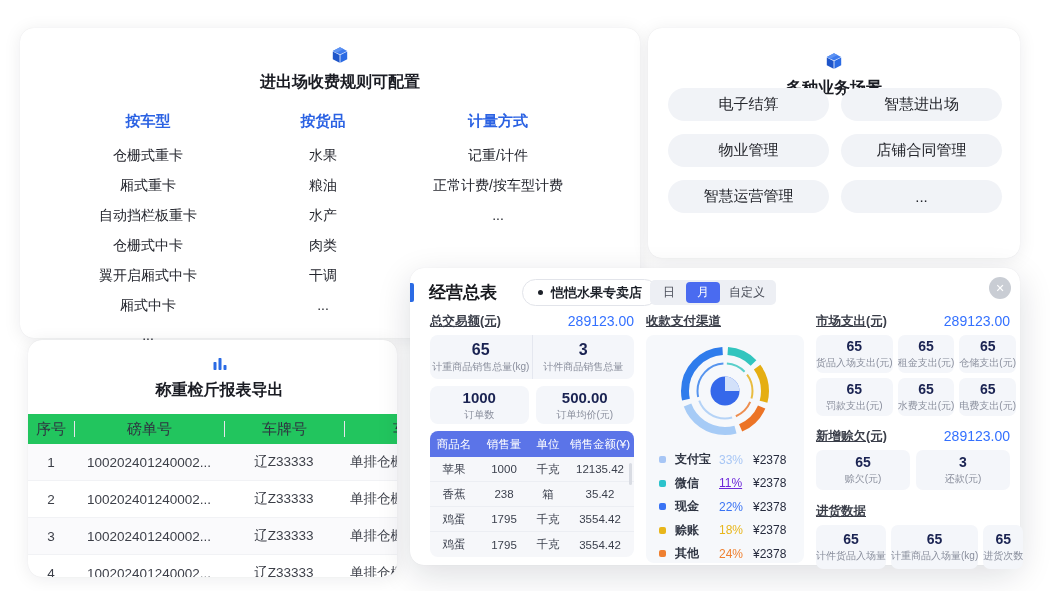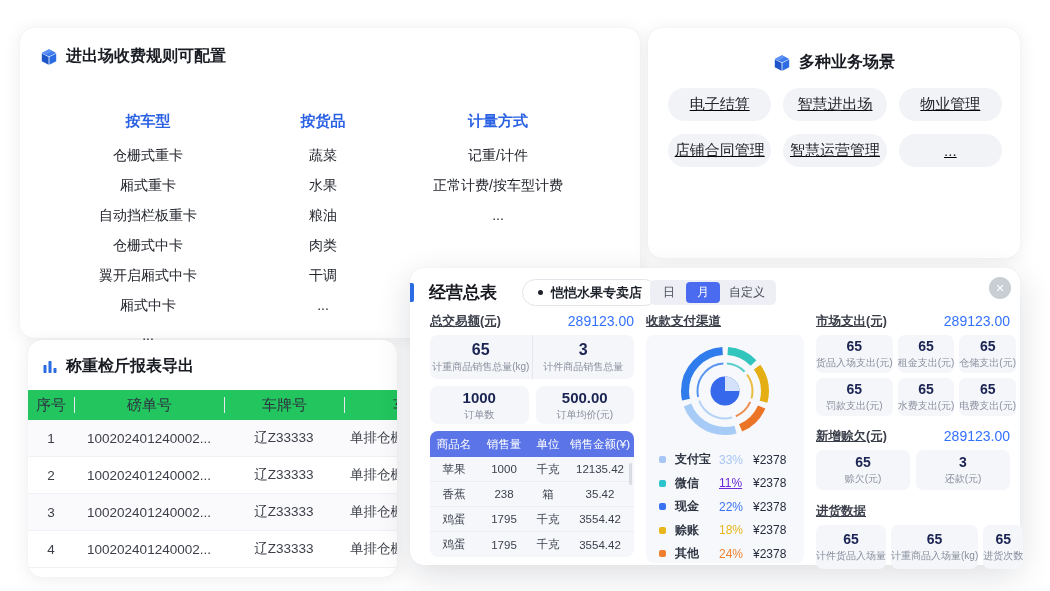"进出场收费规则可配置" .panel-title { flex-direction: none -> column }
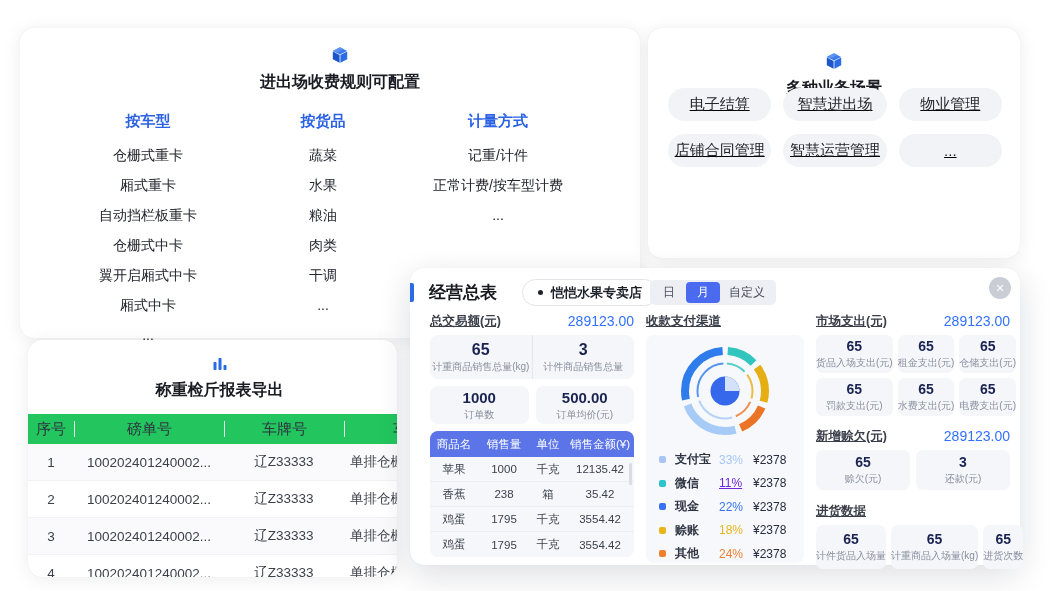"电子结算" .scen-grid { grid-template-columns: 1fr 1fr 1fr -> 1fr 1fr; text-decoration: underline -> none }
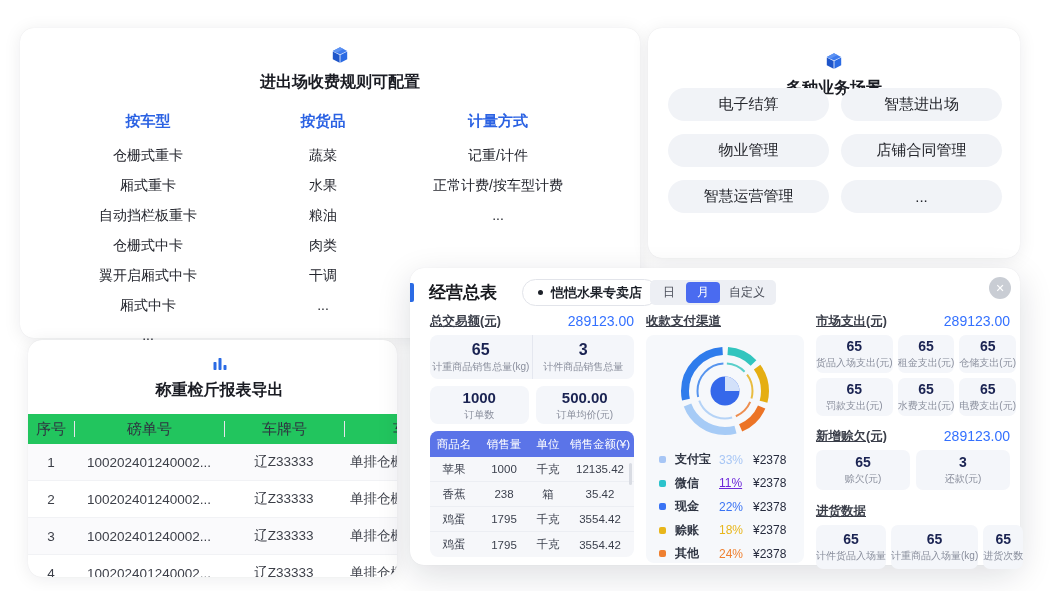"蔬菜" div.rules-item { html: <div>蔬菜</div> -> none }
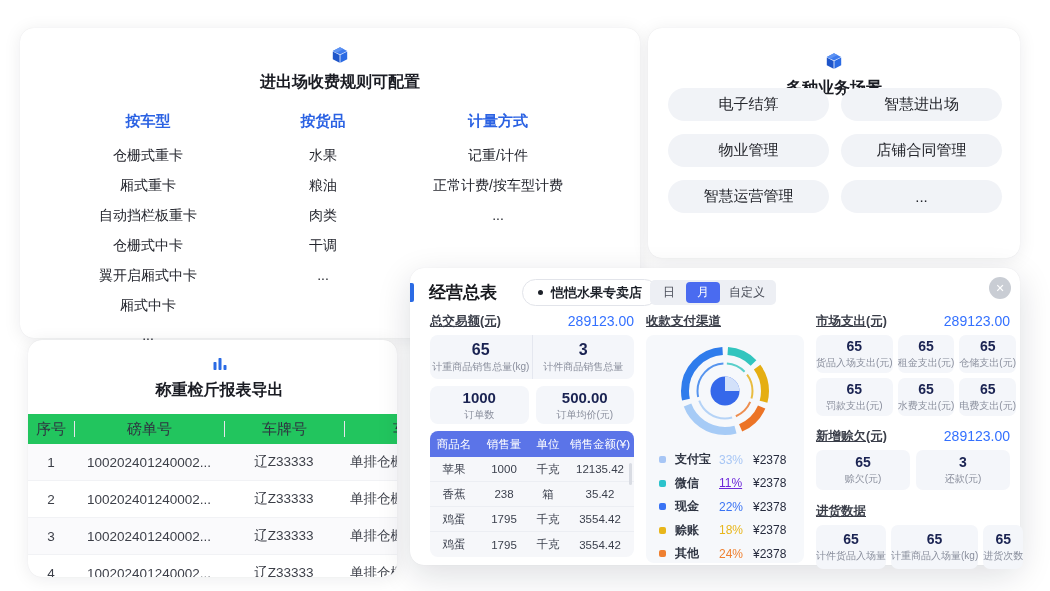"水产" div.rules-item { html: none -> <div>水产</div> }
